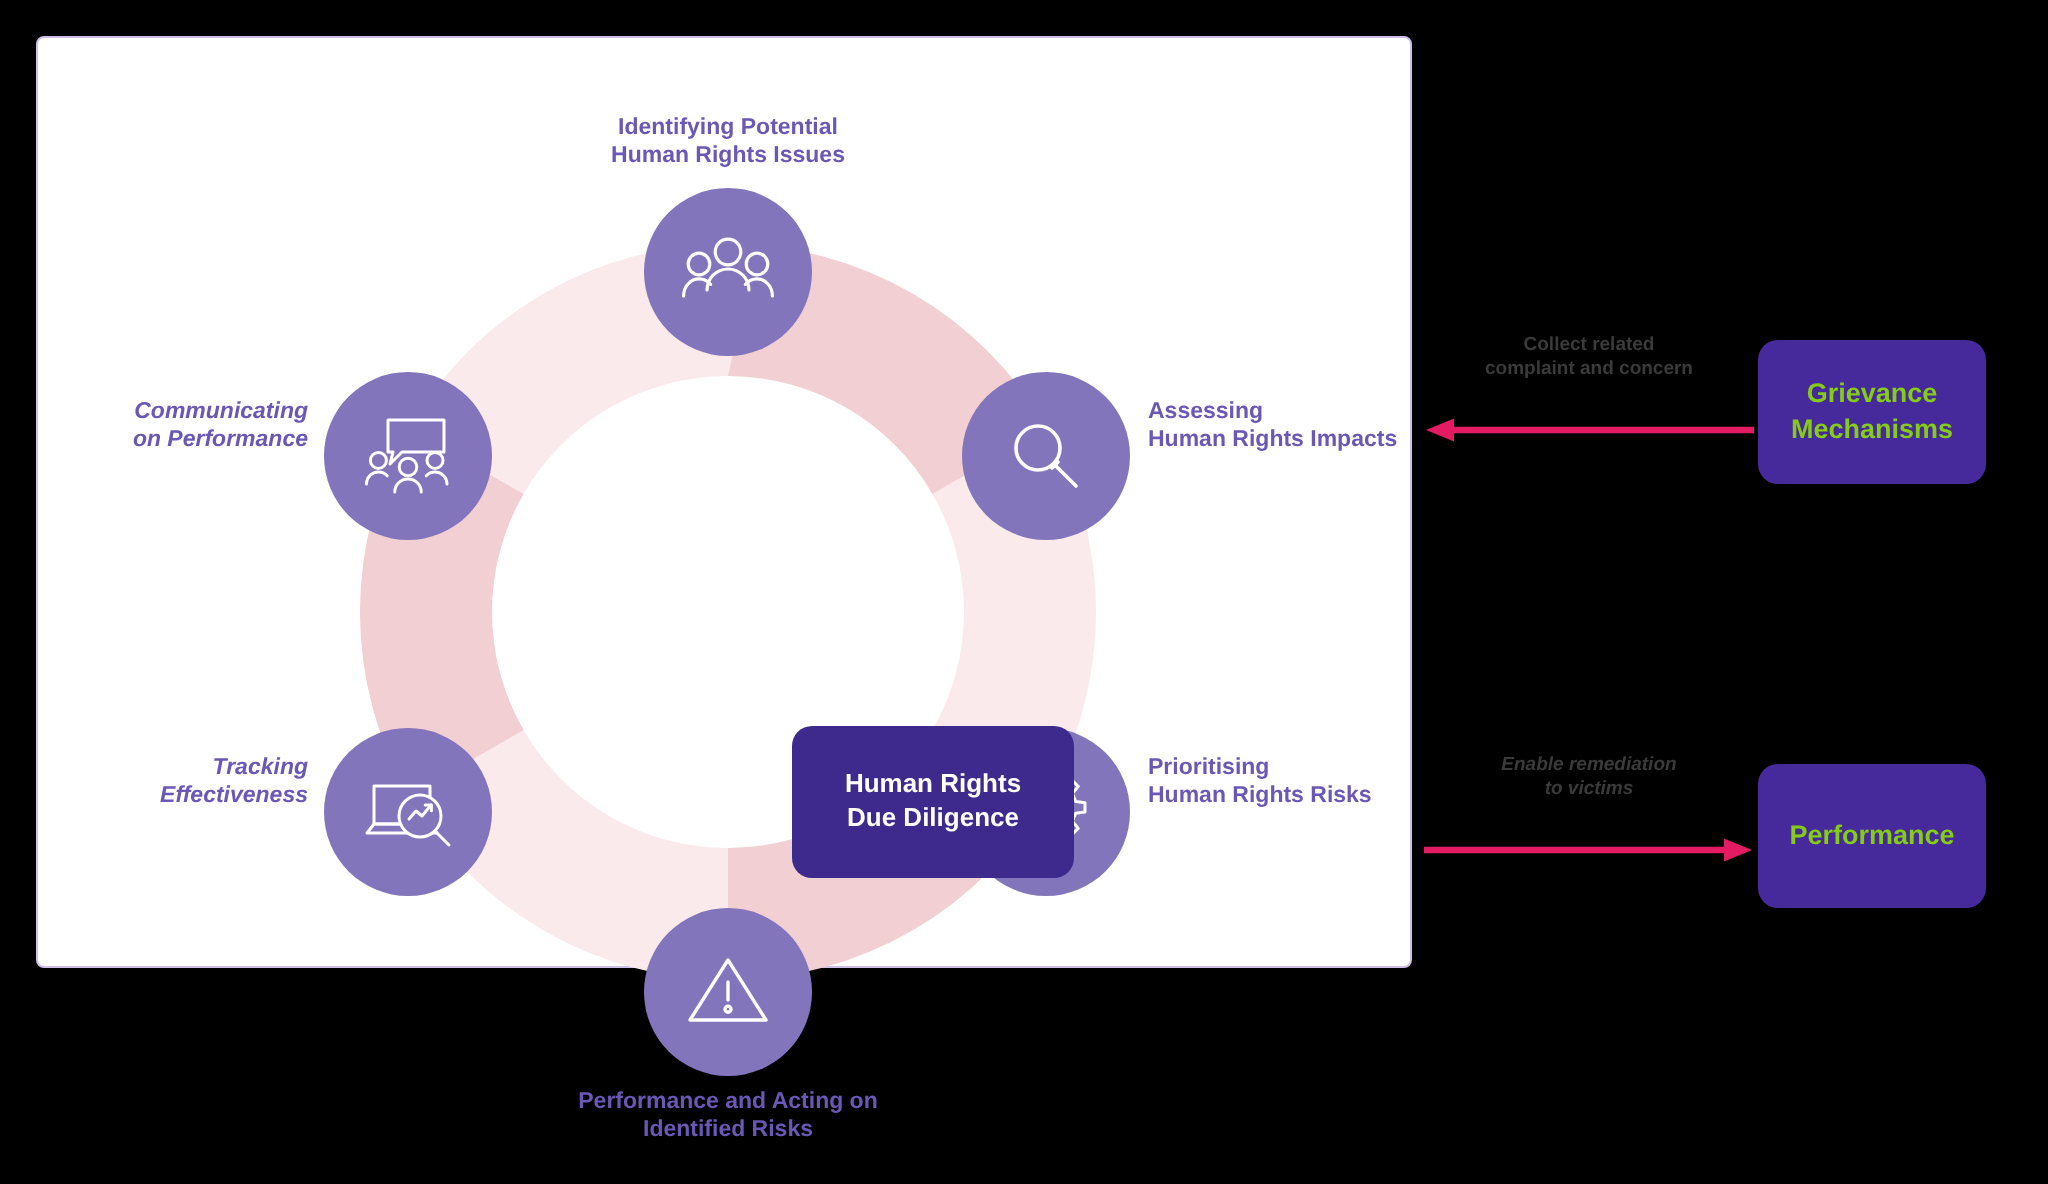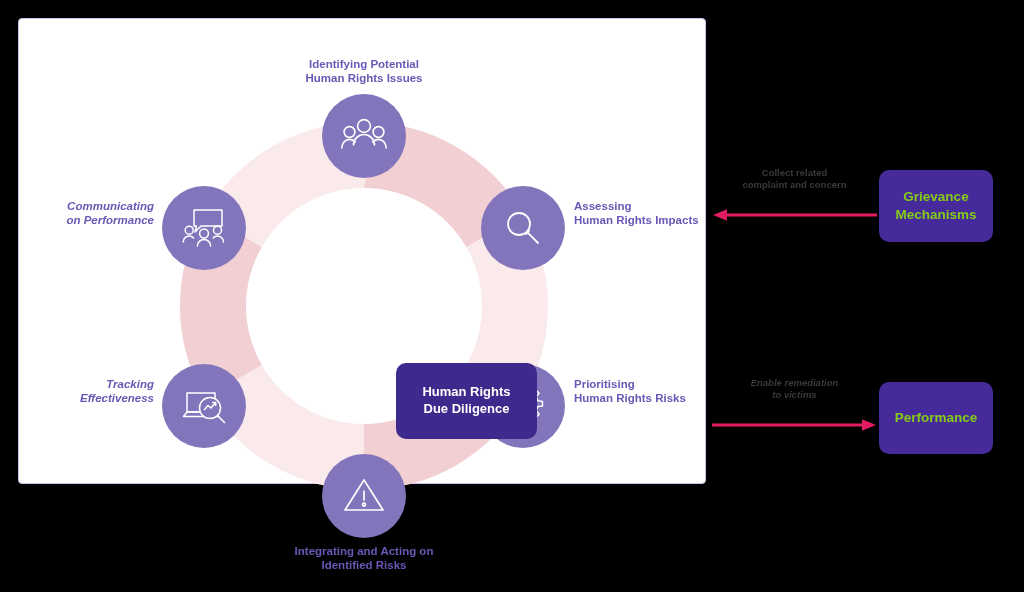"Integrating and Acting on" div.nlabel { text: Integrating -> Performance }
